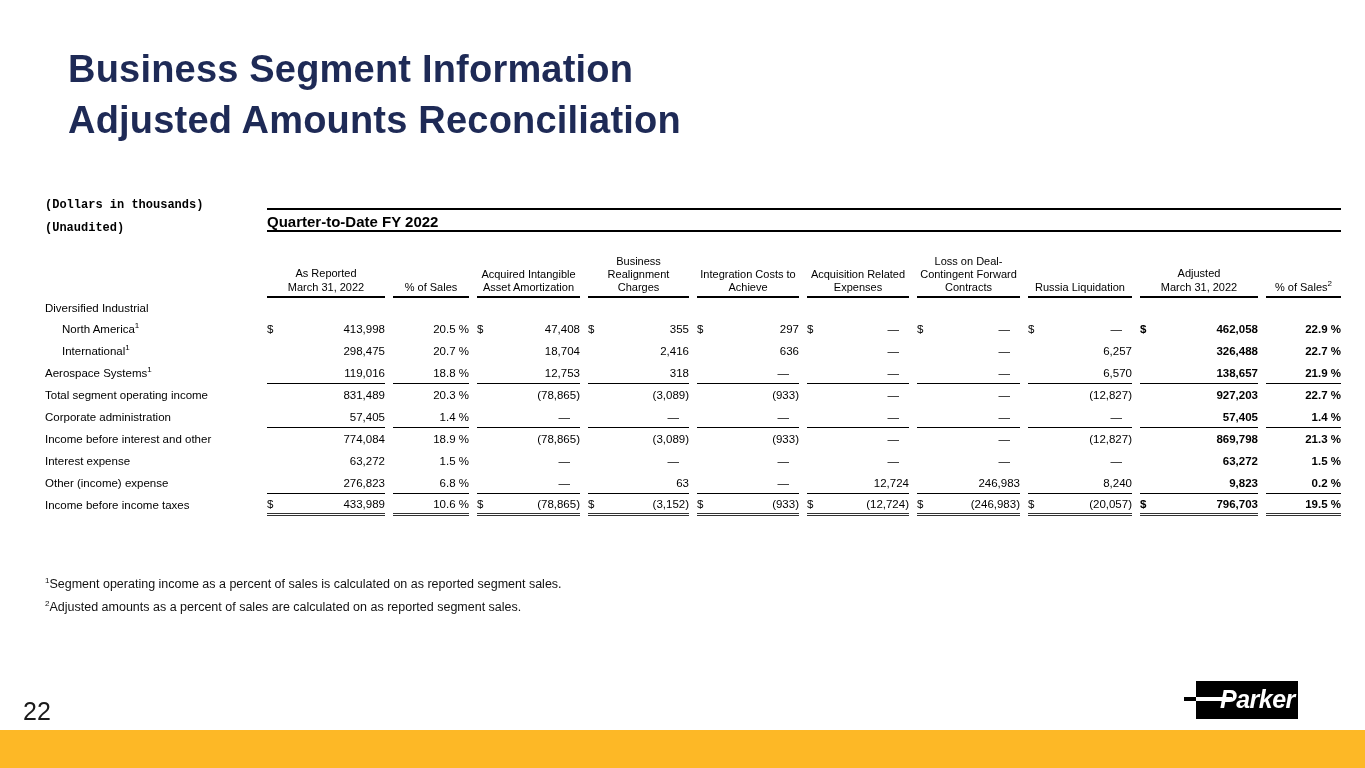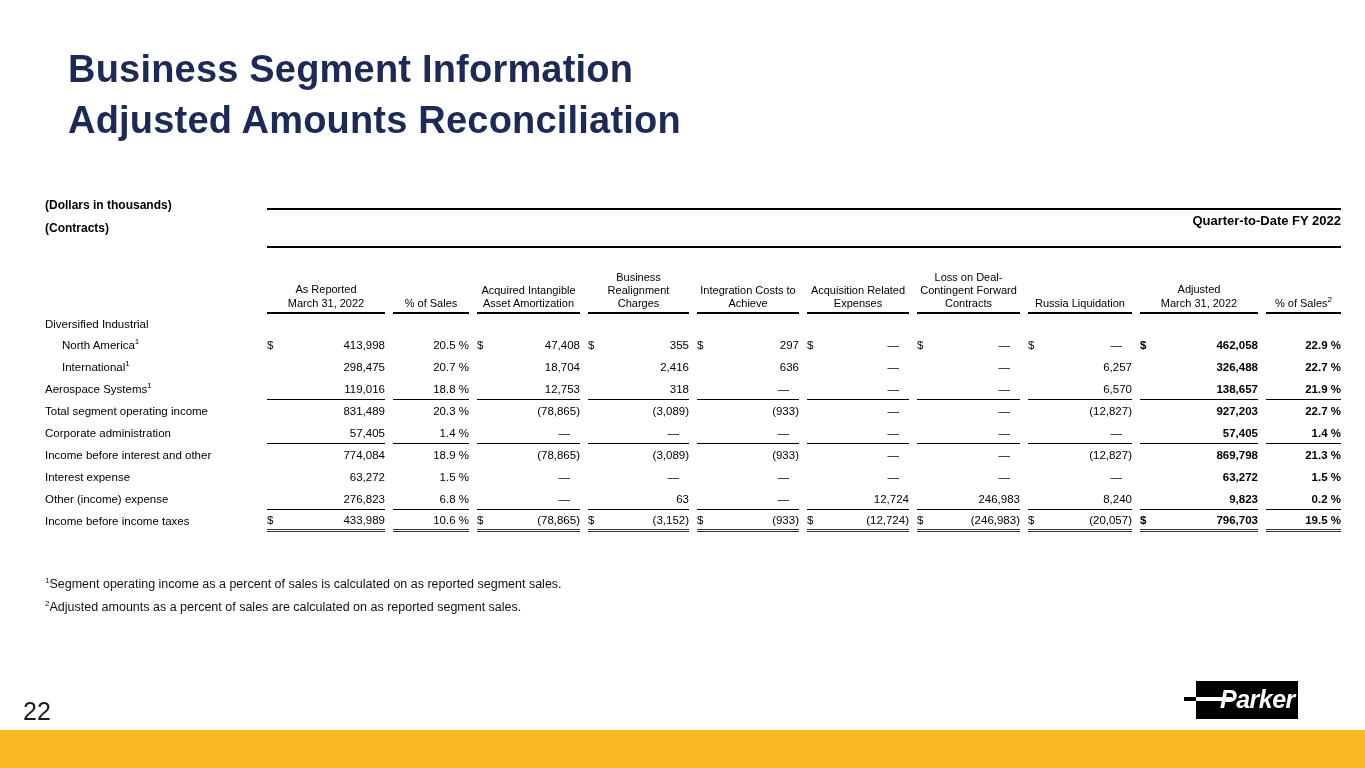"(Dollars in thousands)" .meta { font-family: none -> Liberation Mono, monospace }
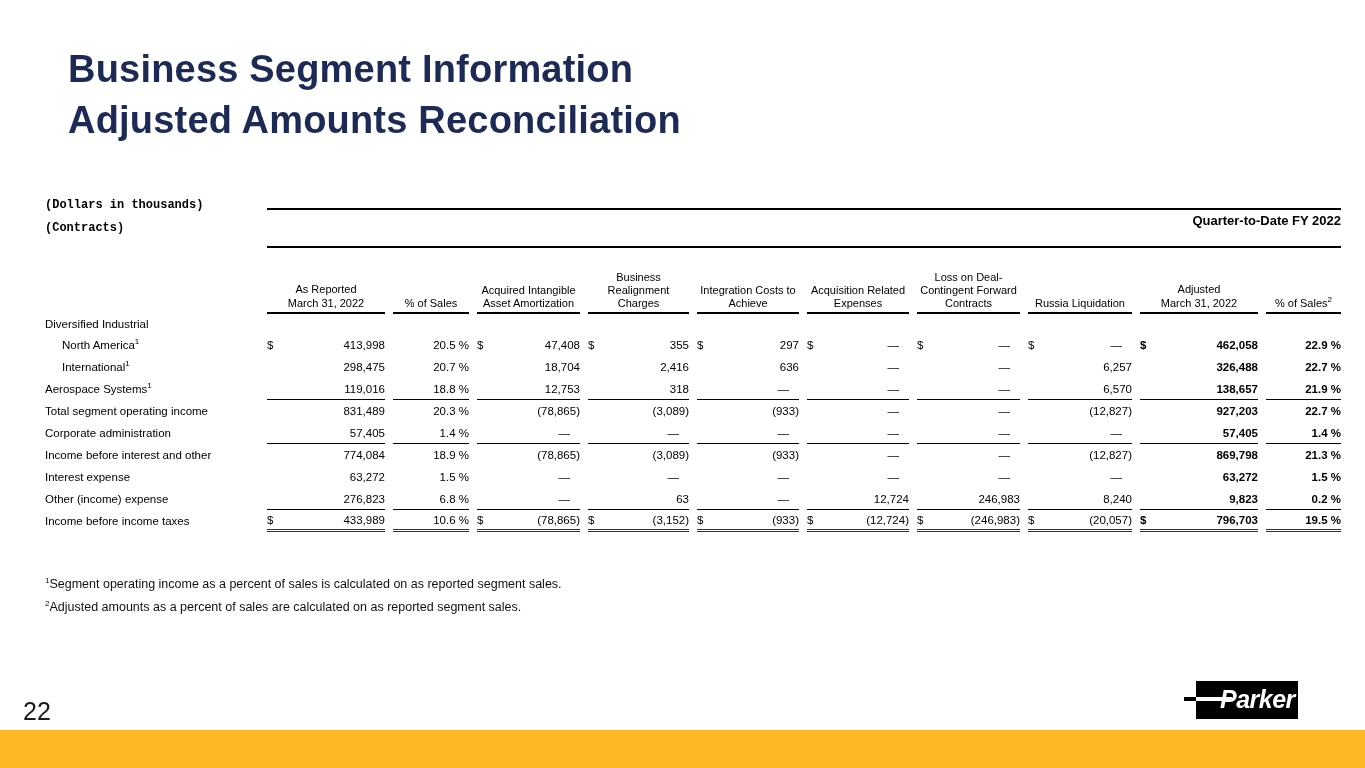"(Contracts)" div { text: Contracts -> Unaudited }
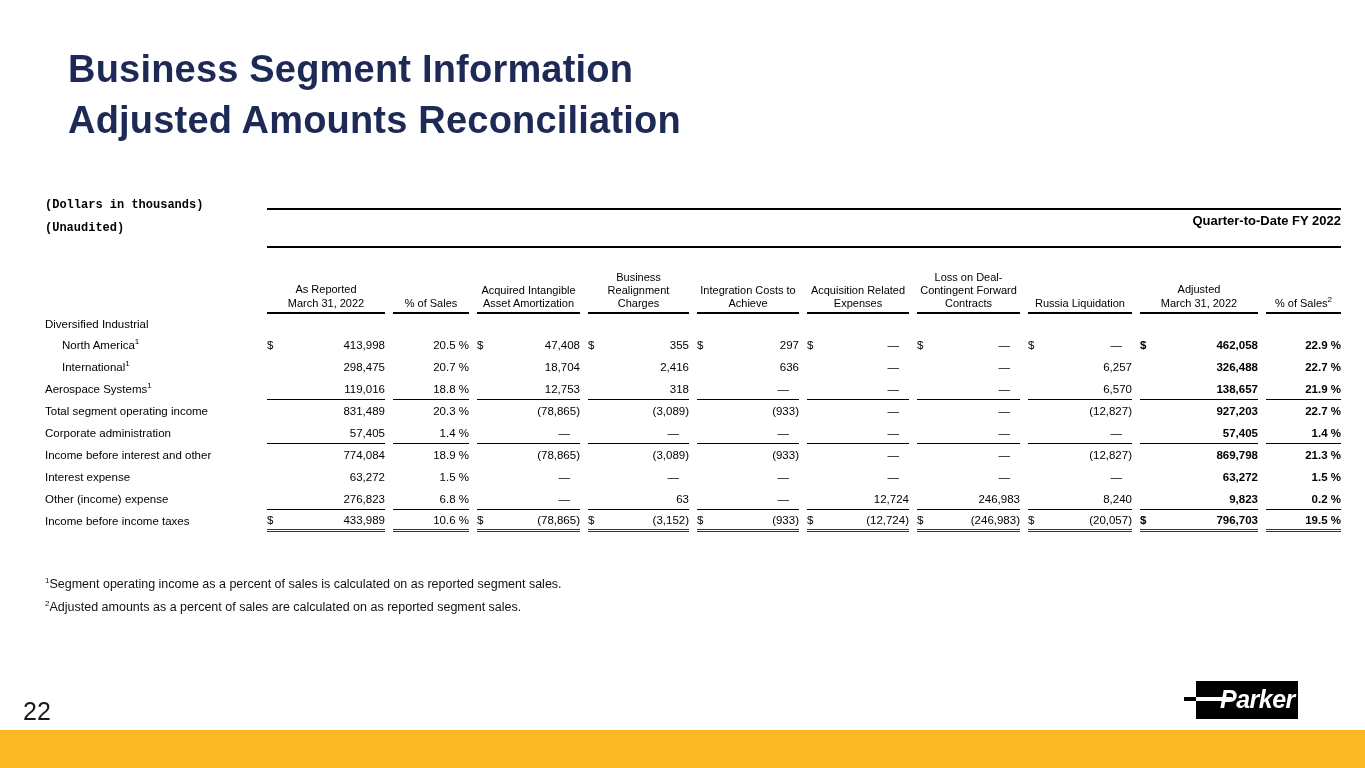"Quarter-to-Date FY 2022" .span-header { font-size: 13px -> 15px; padding: 3px 0 18px 0 -> 3px 0 0 0; text-align: right -> left }
